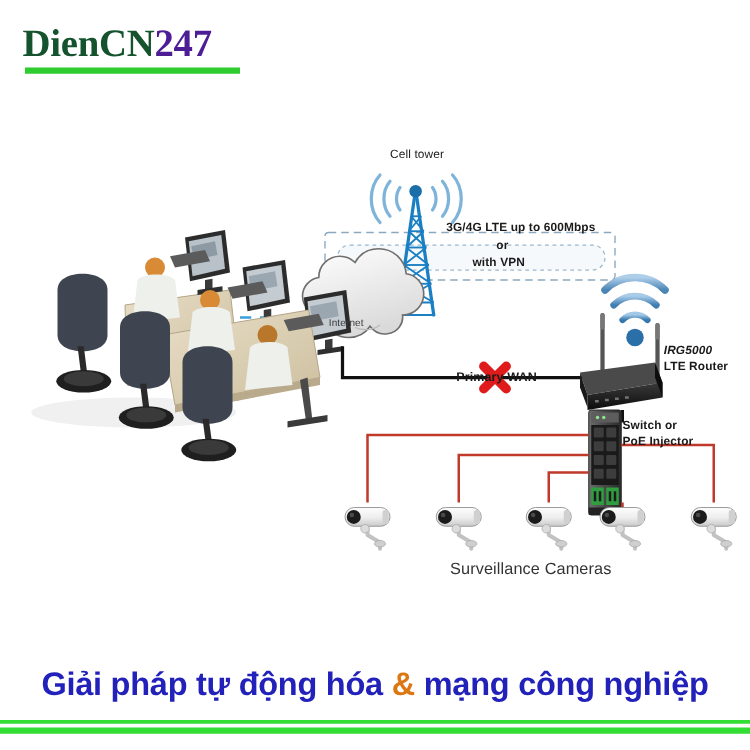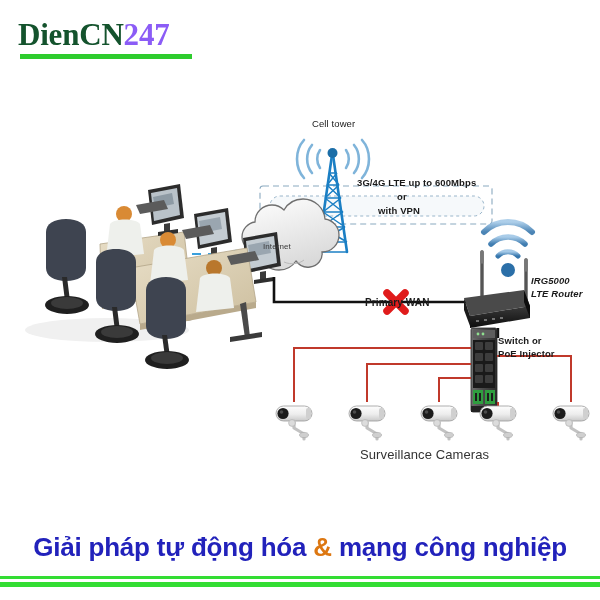"247" .logo-b { color: #8b5cf6 -> #4c1d95 }
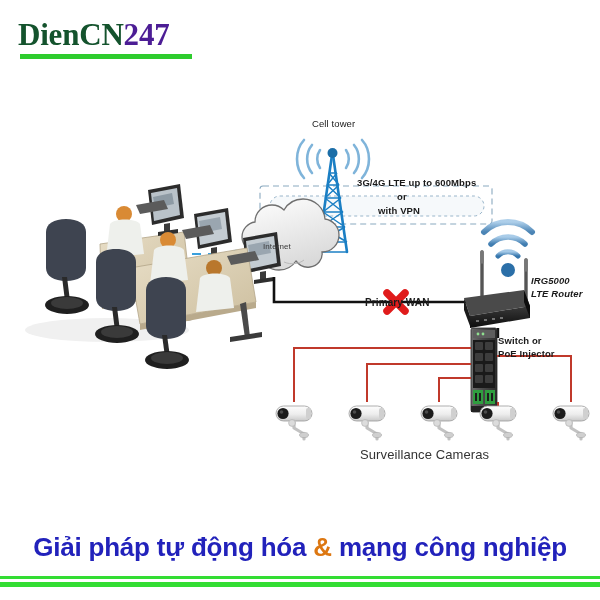"Internet" #label-internet { top: 170px -> 182px }
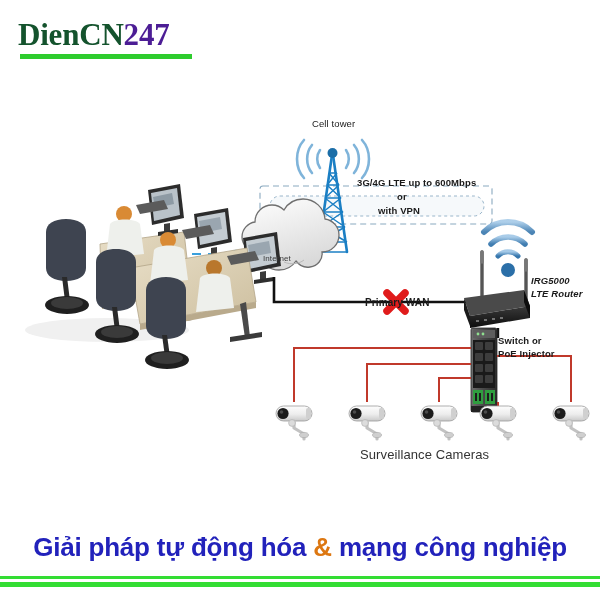"LTE Router" #label-router2 { font-style: italic -> none }
